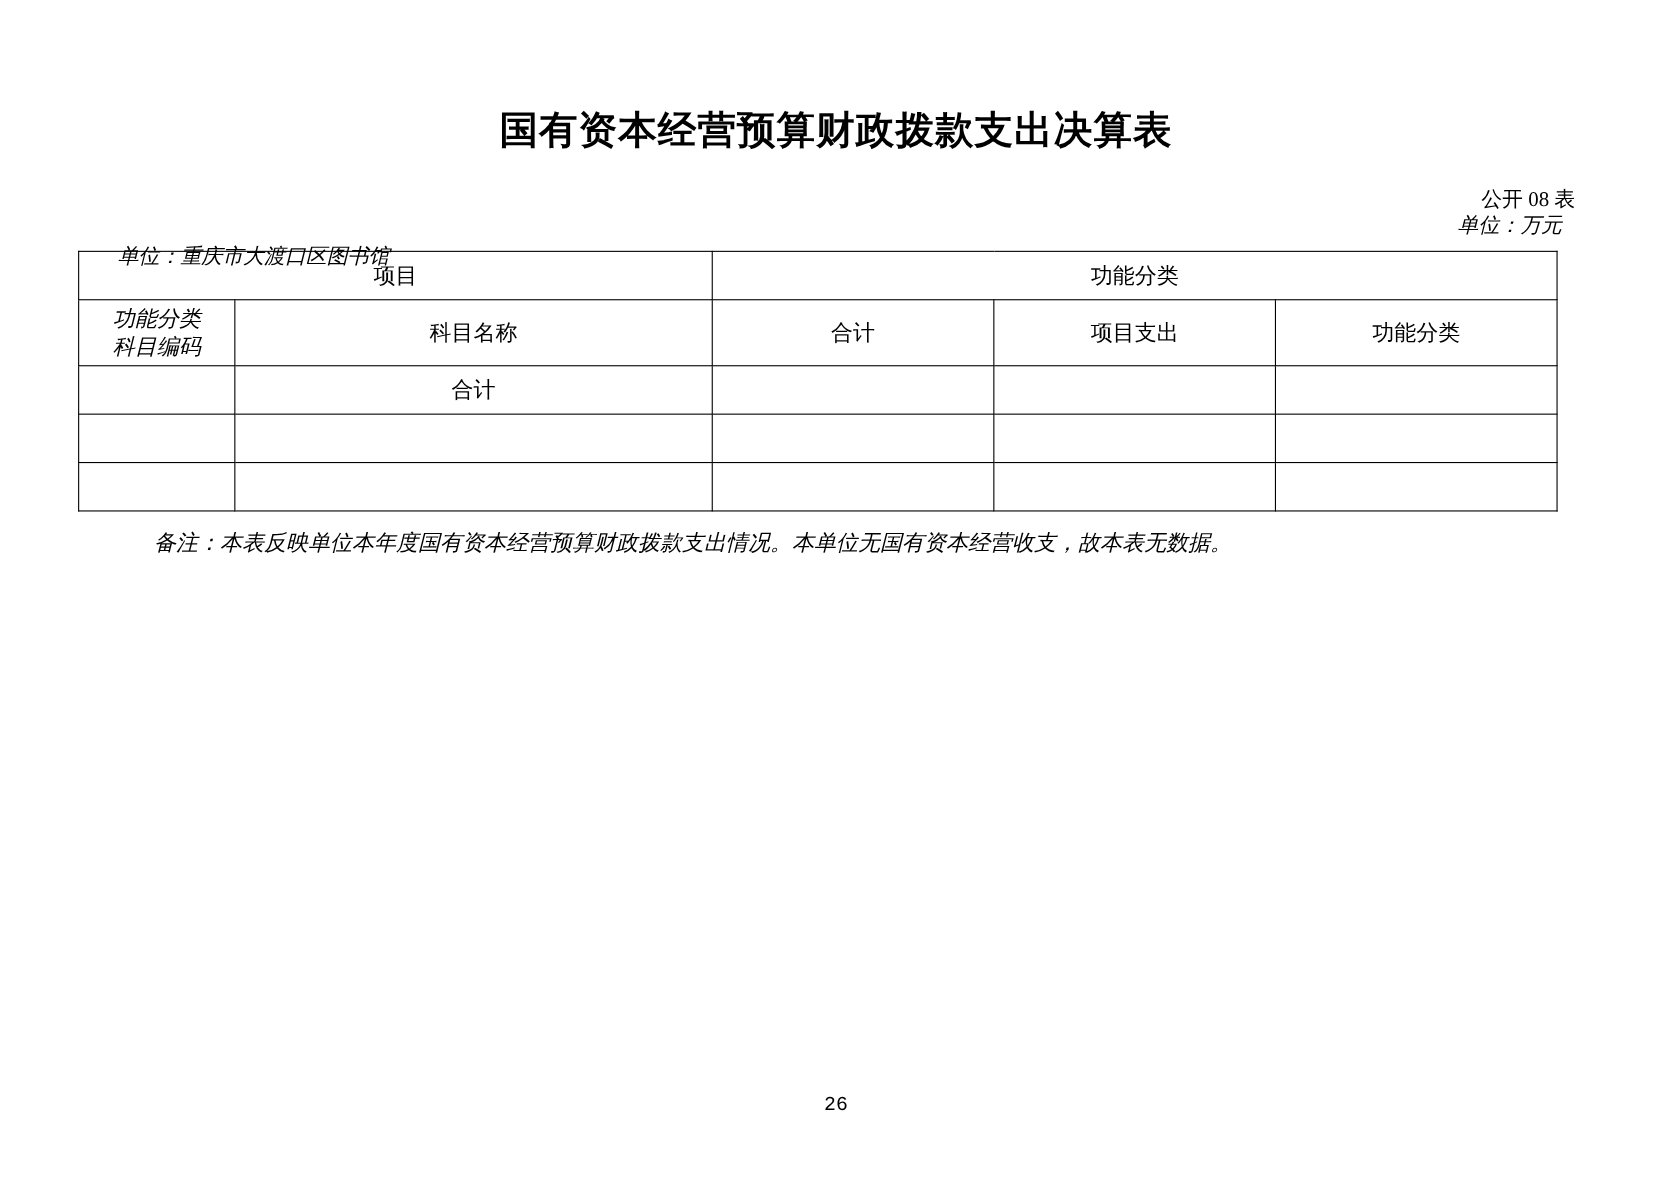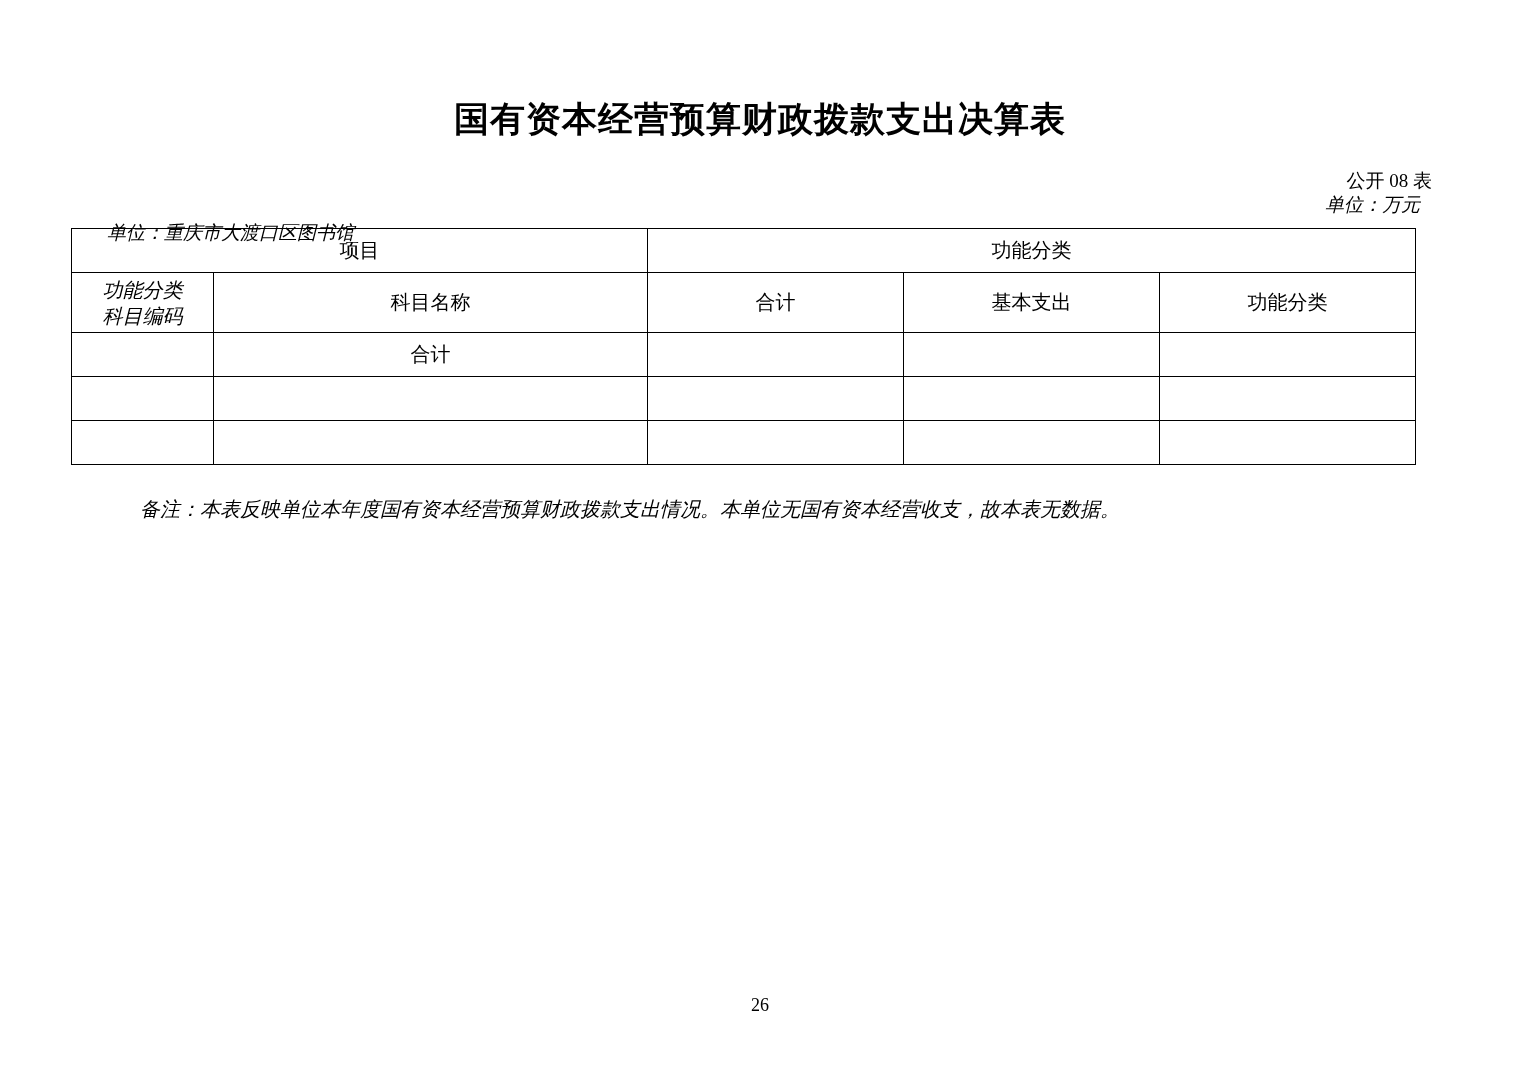"基本支出" td { text: 基本 -> 项目 }
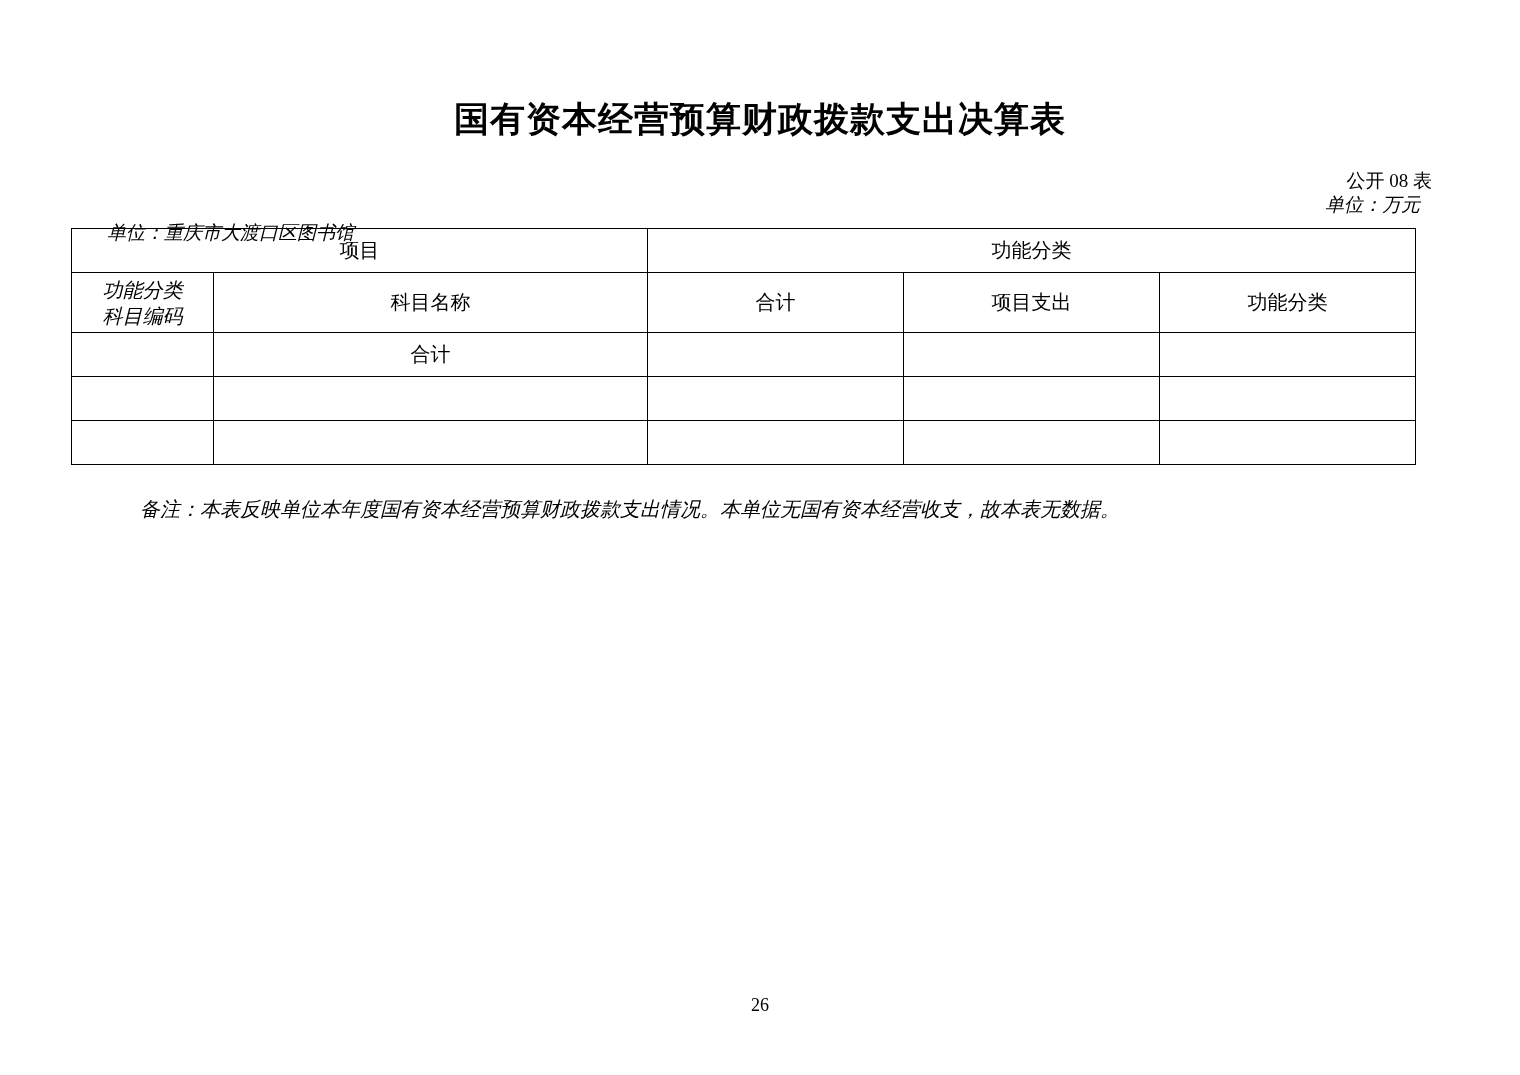"备注：本表反映单位本年度国有资本经营预算财政拨款支出情况。本单位无国有资本经营收" .note { top: 496px -> 480px }
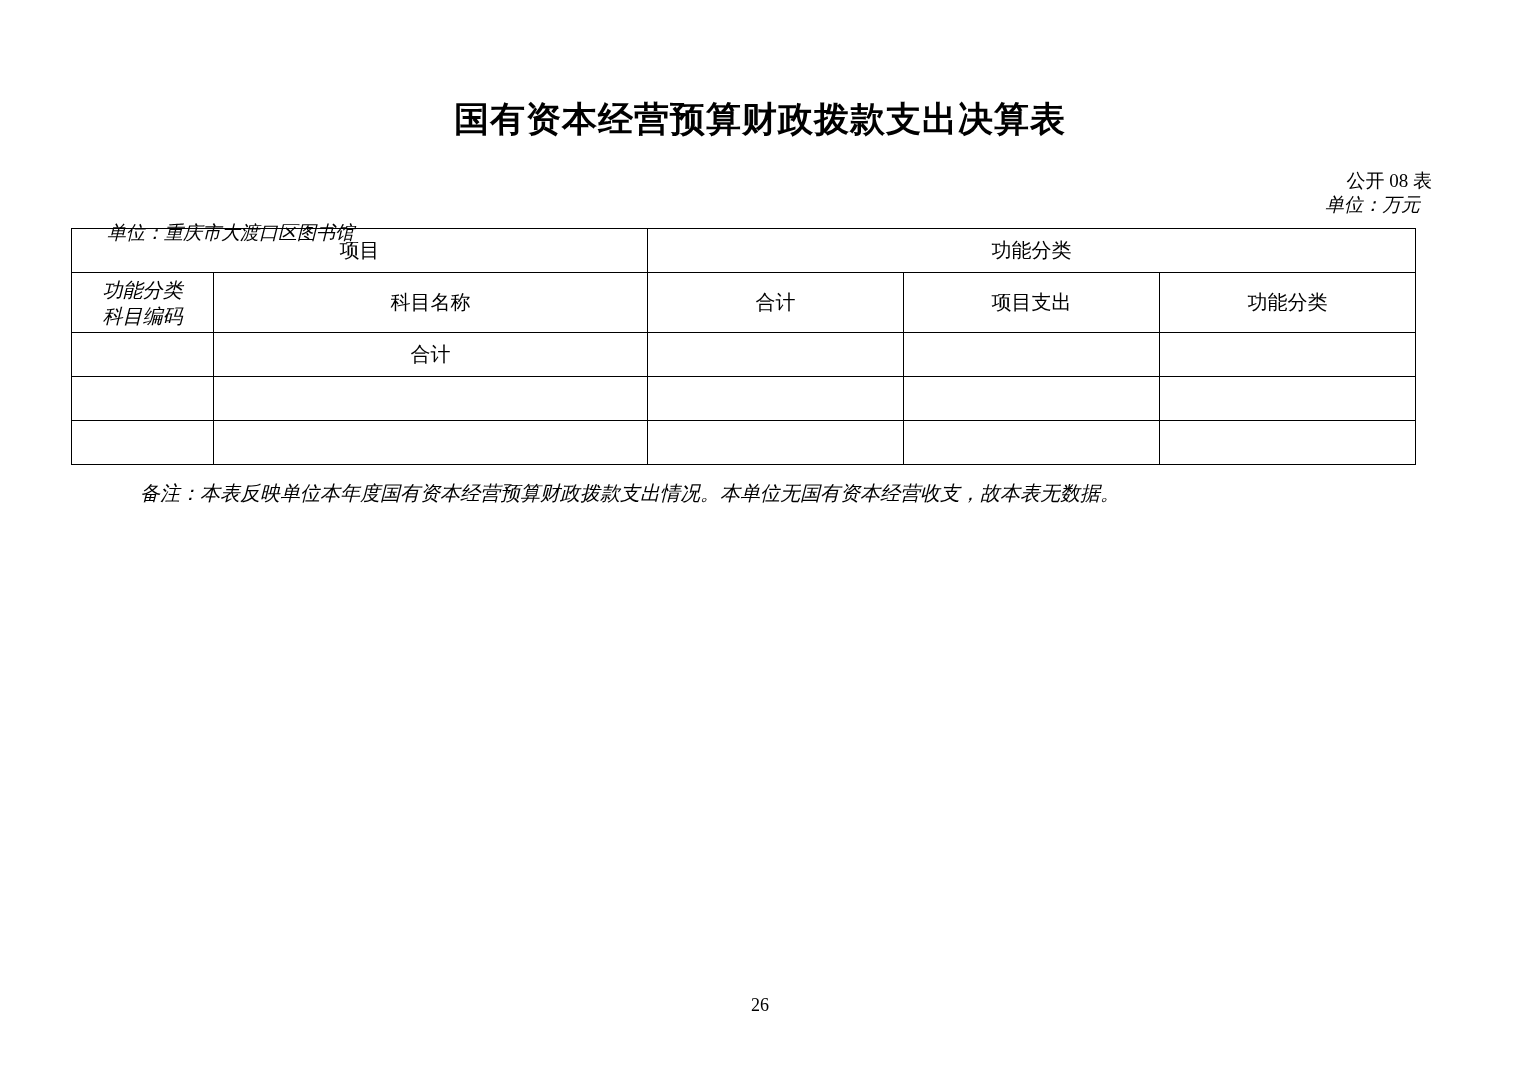"26" .page-number { font-family: Liberation Serif, serif -> Liberation Mono, monospace }
